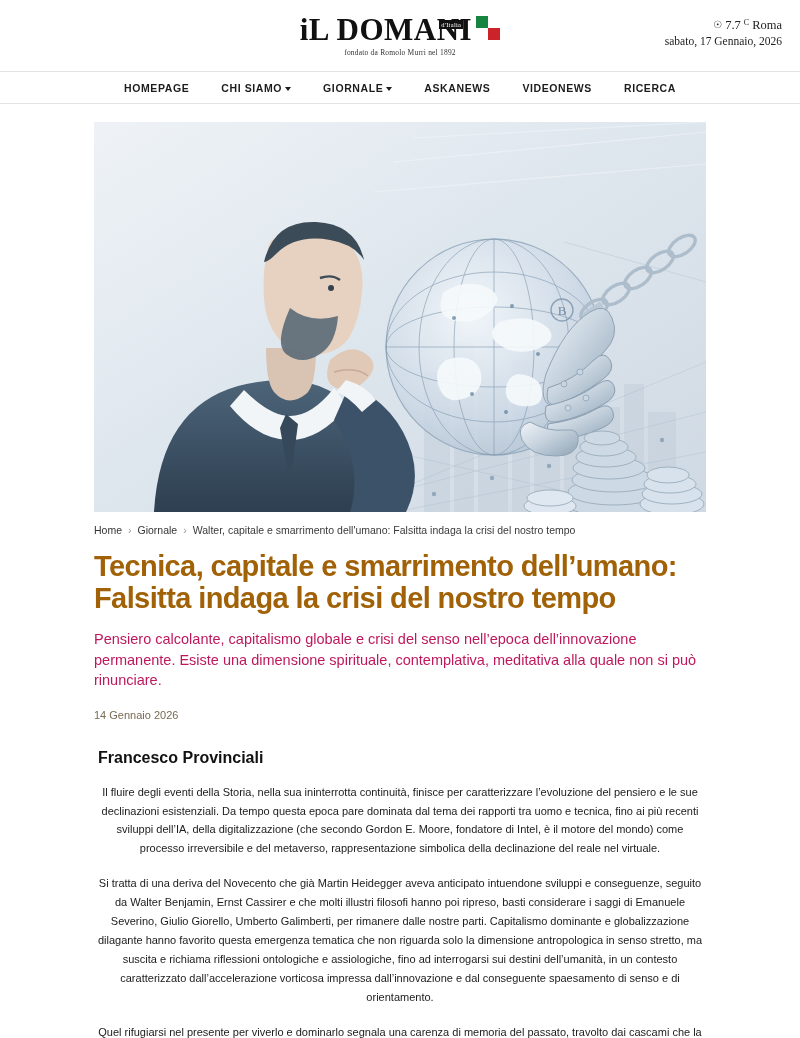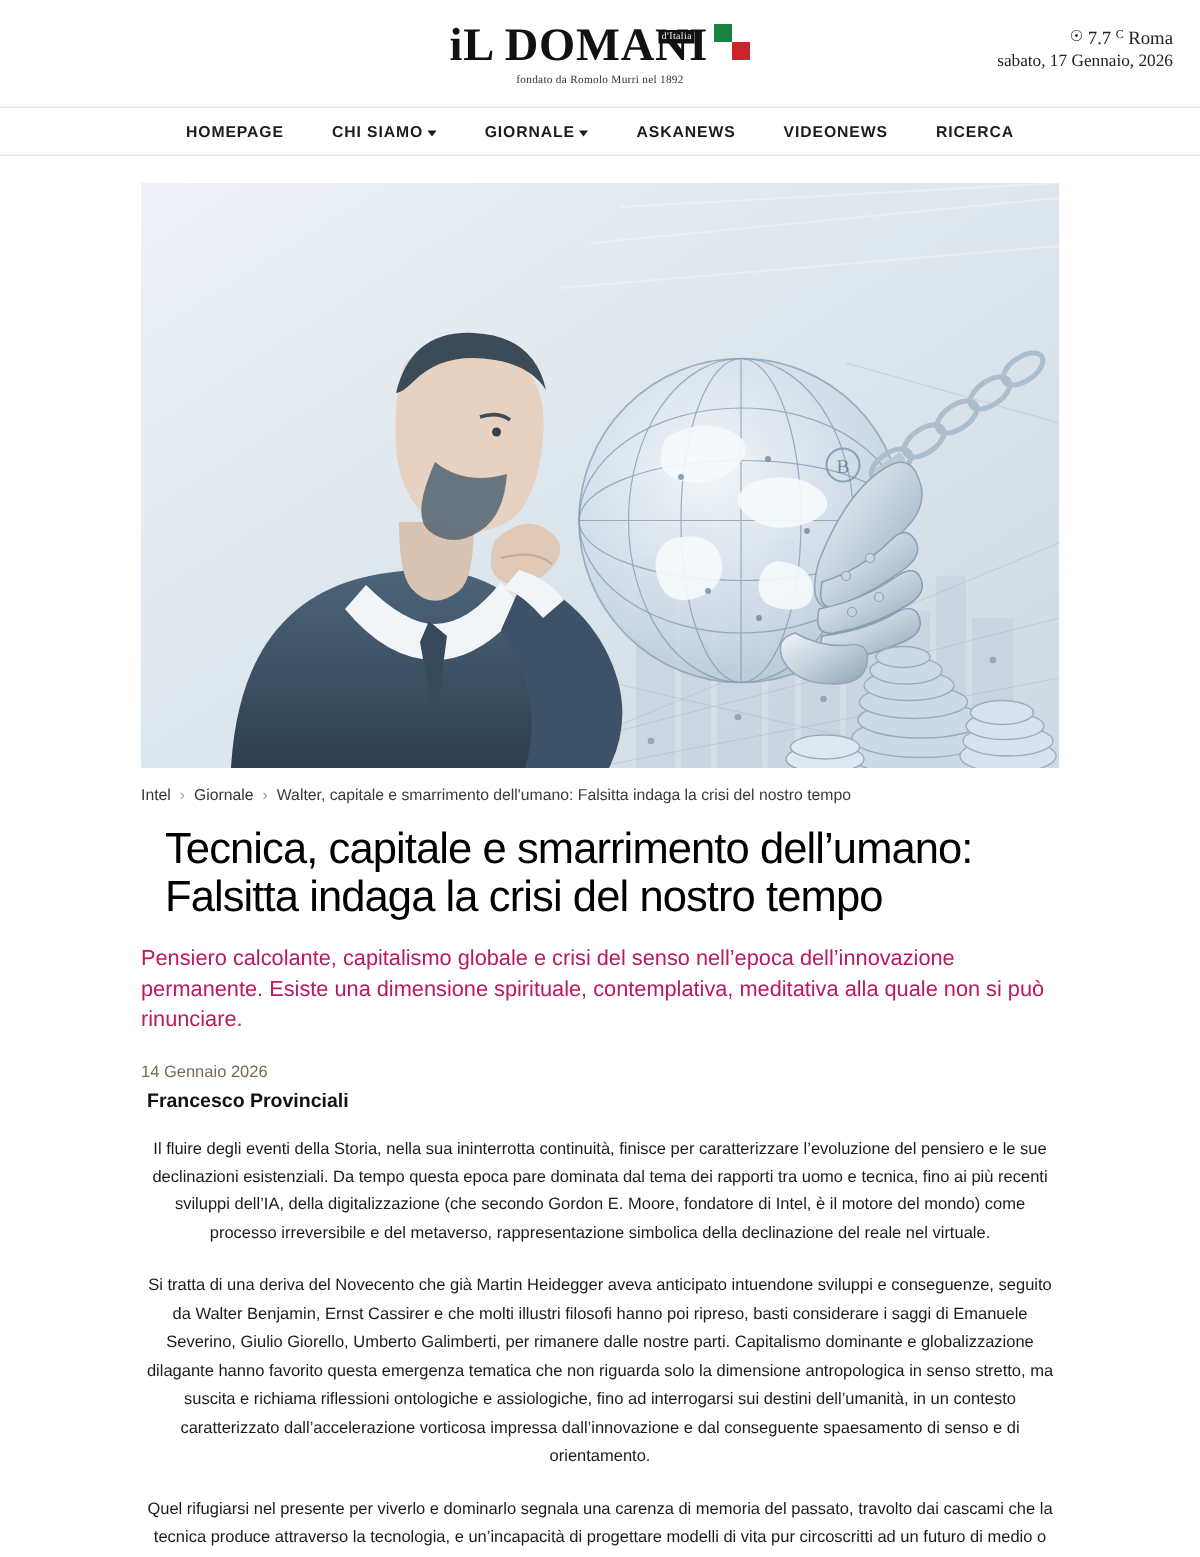"Intel" span.crumb { text: Intel -> Home }
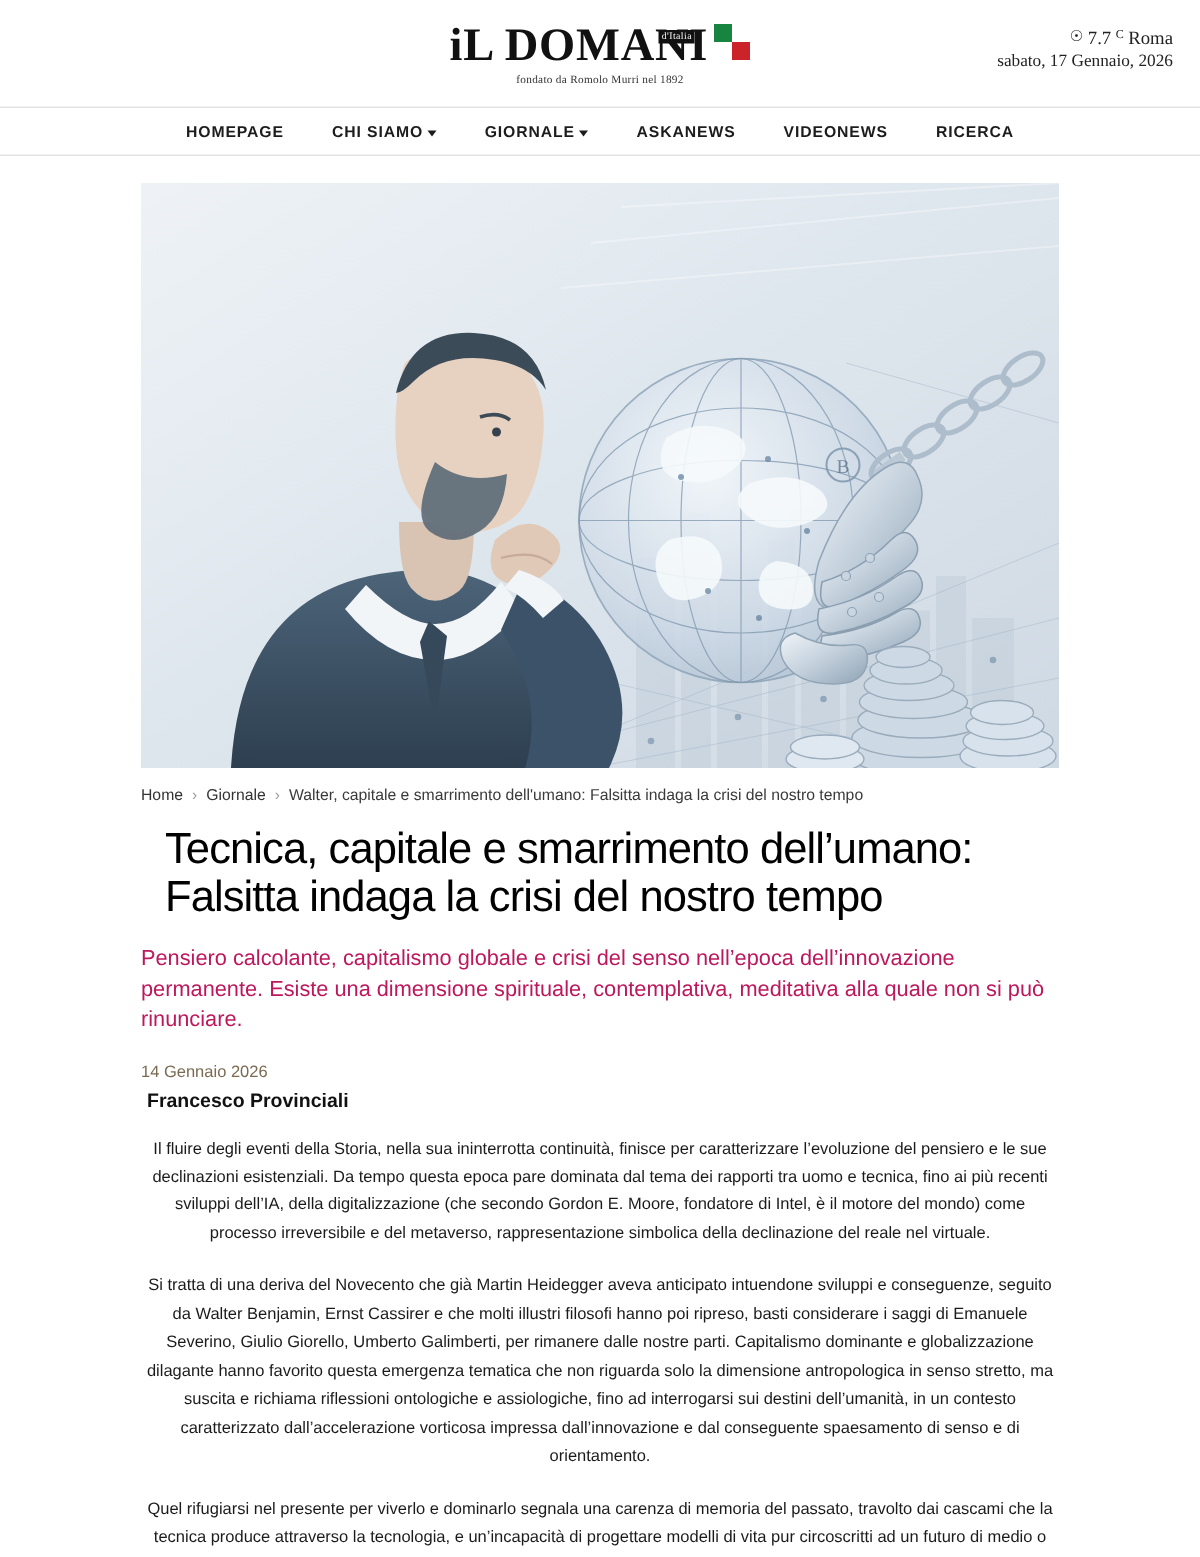"Tecnica, capitale e smarrimento" h1.headline { color: #000000 -> #a16207; font-weight: normal -> bold; margin: 14px 16px 0 -> 14px 0 0 }
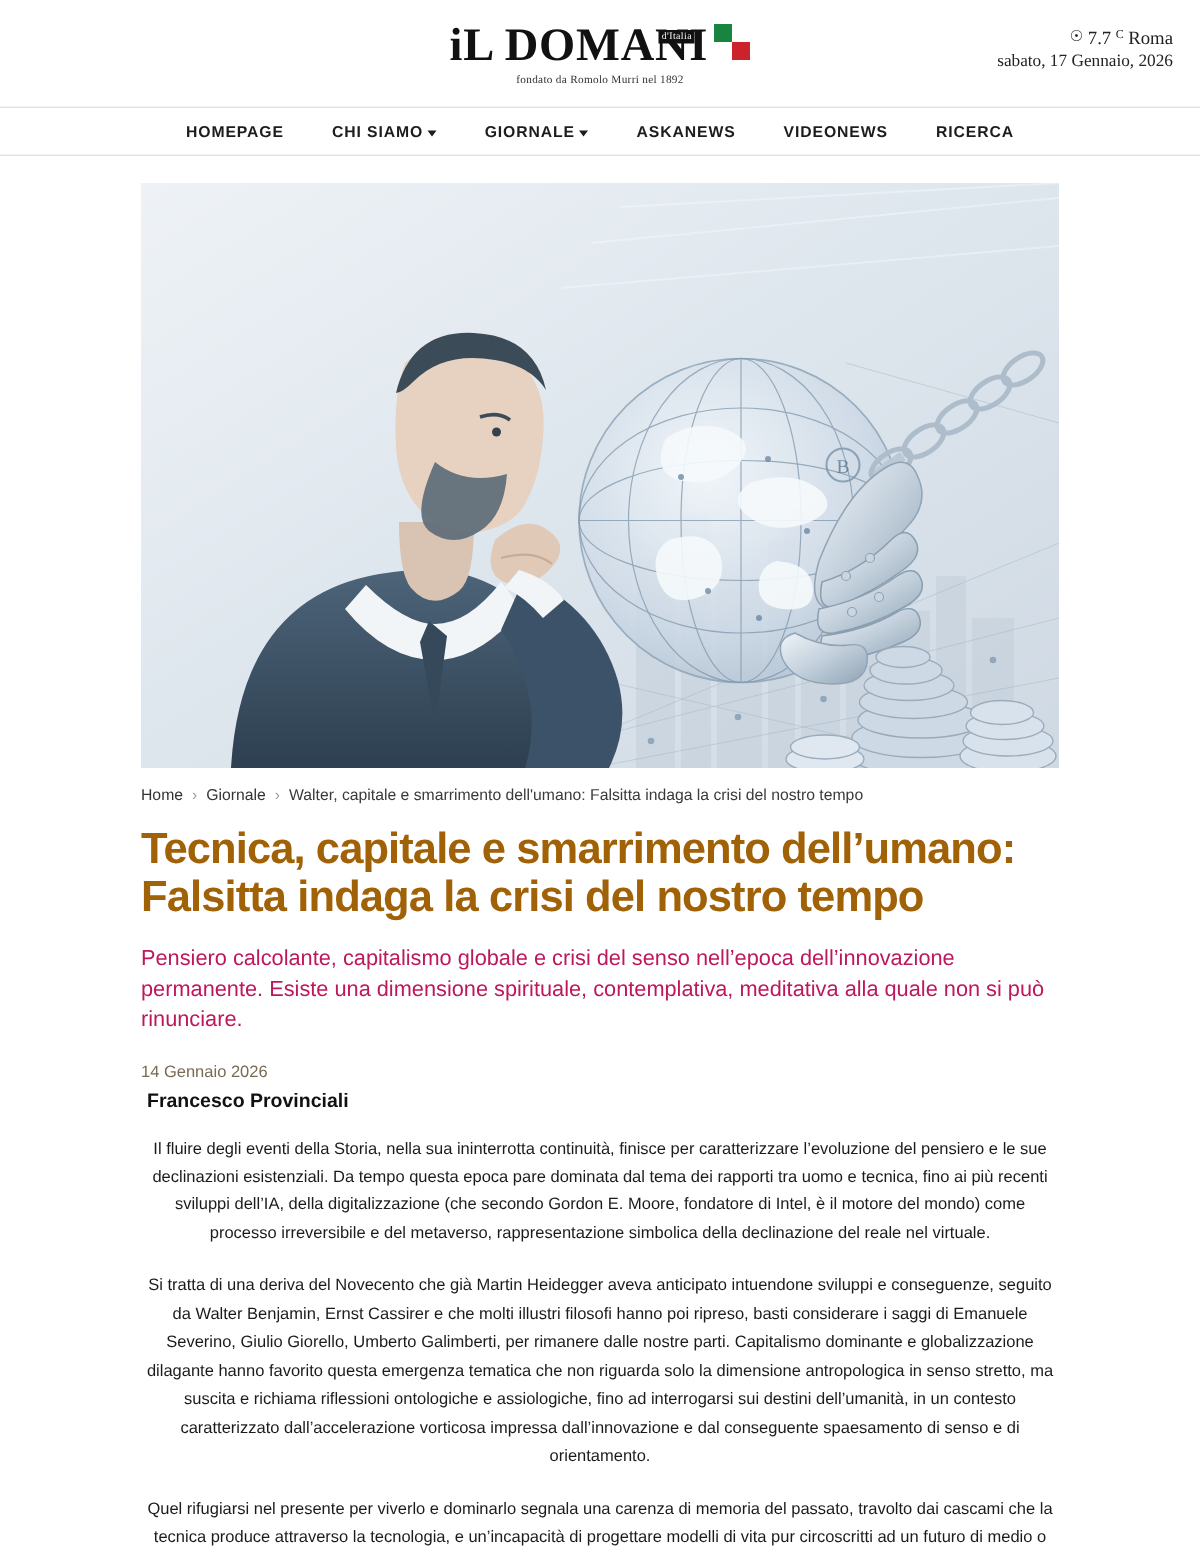"Francesco Provinciali" .byline { font-size: 13px -> 16px; margin-top: 5px -> 28px }
